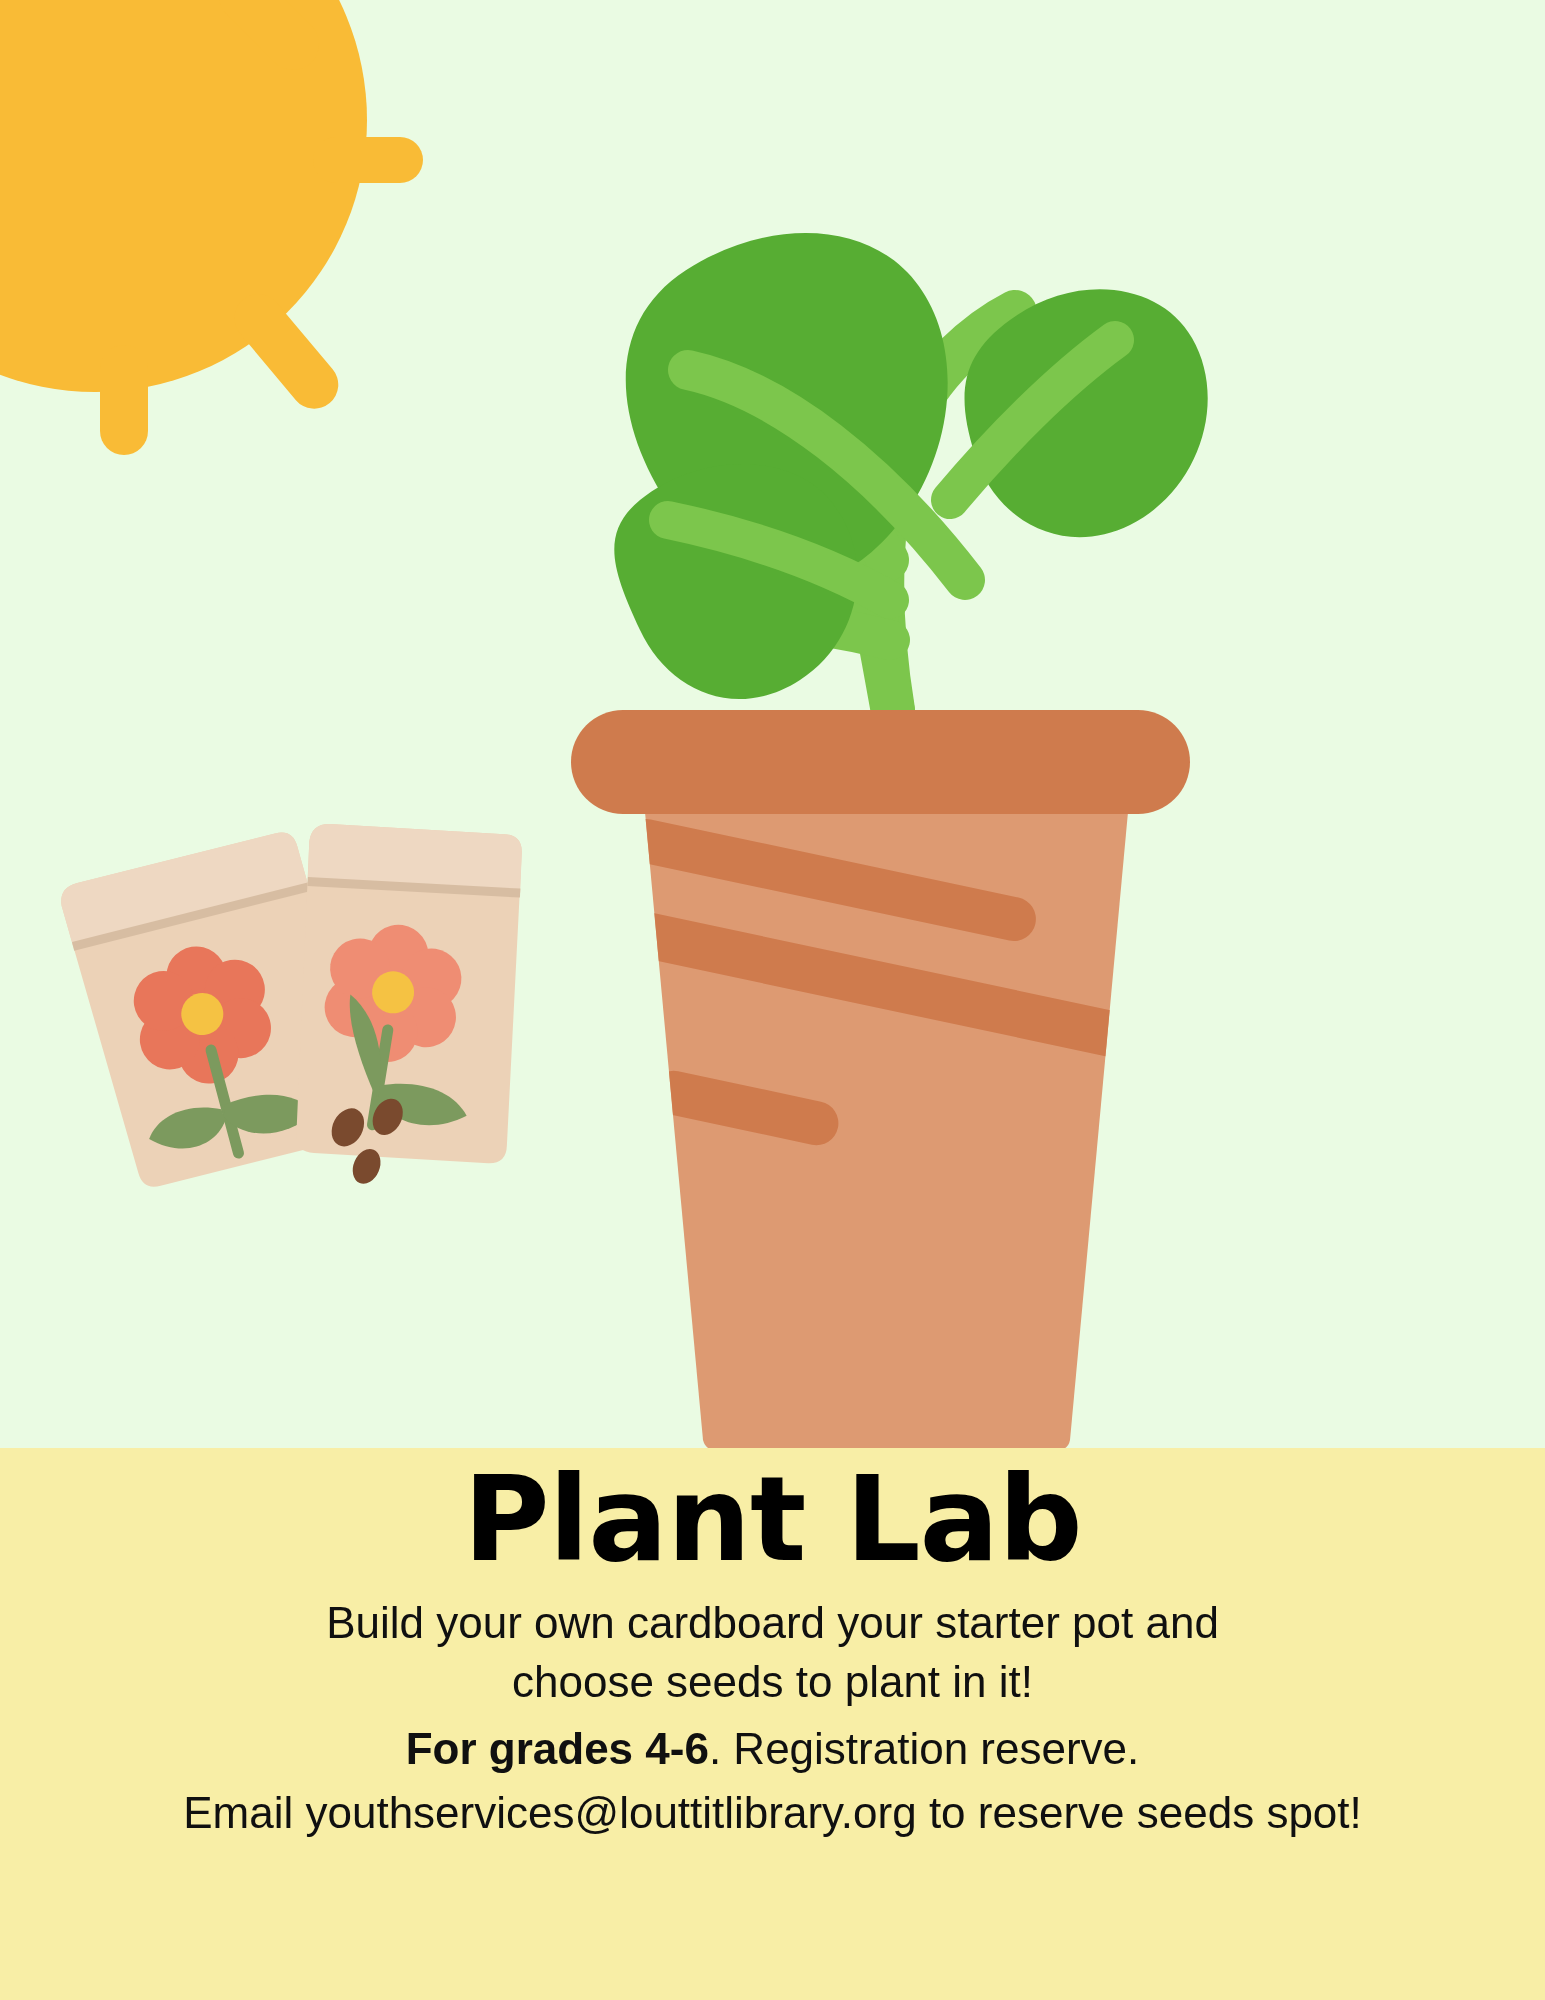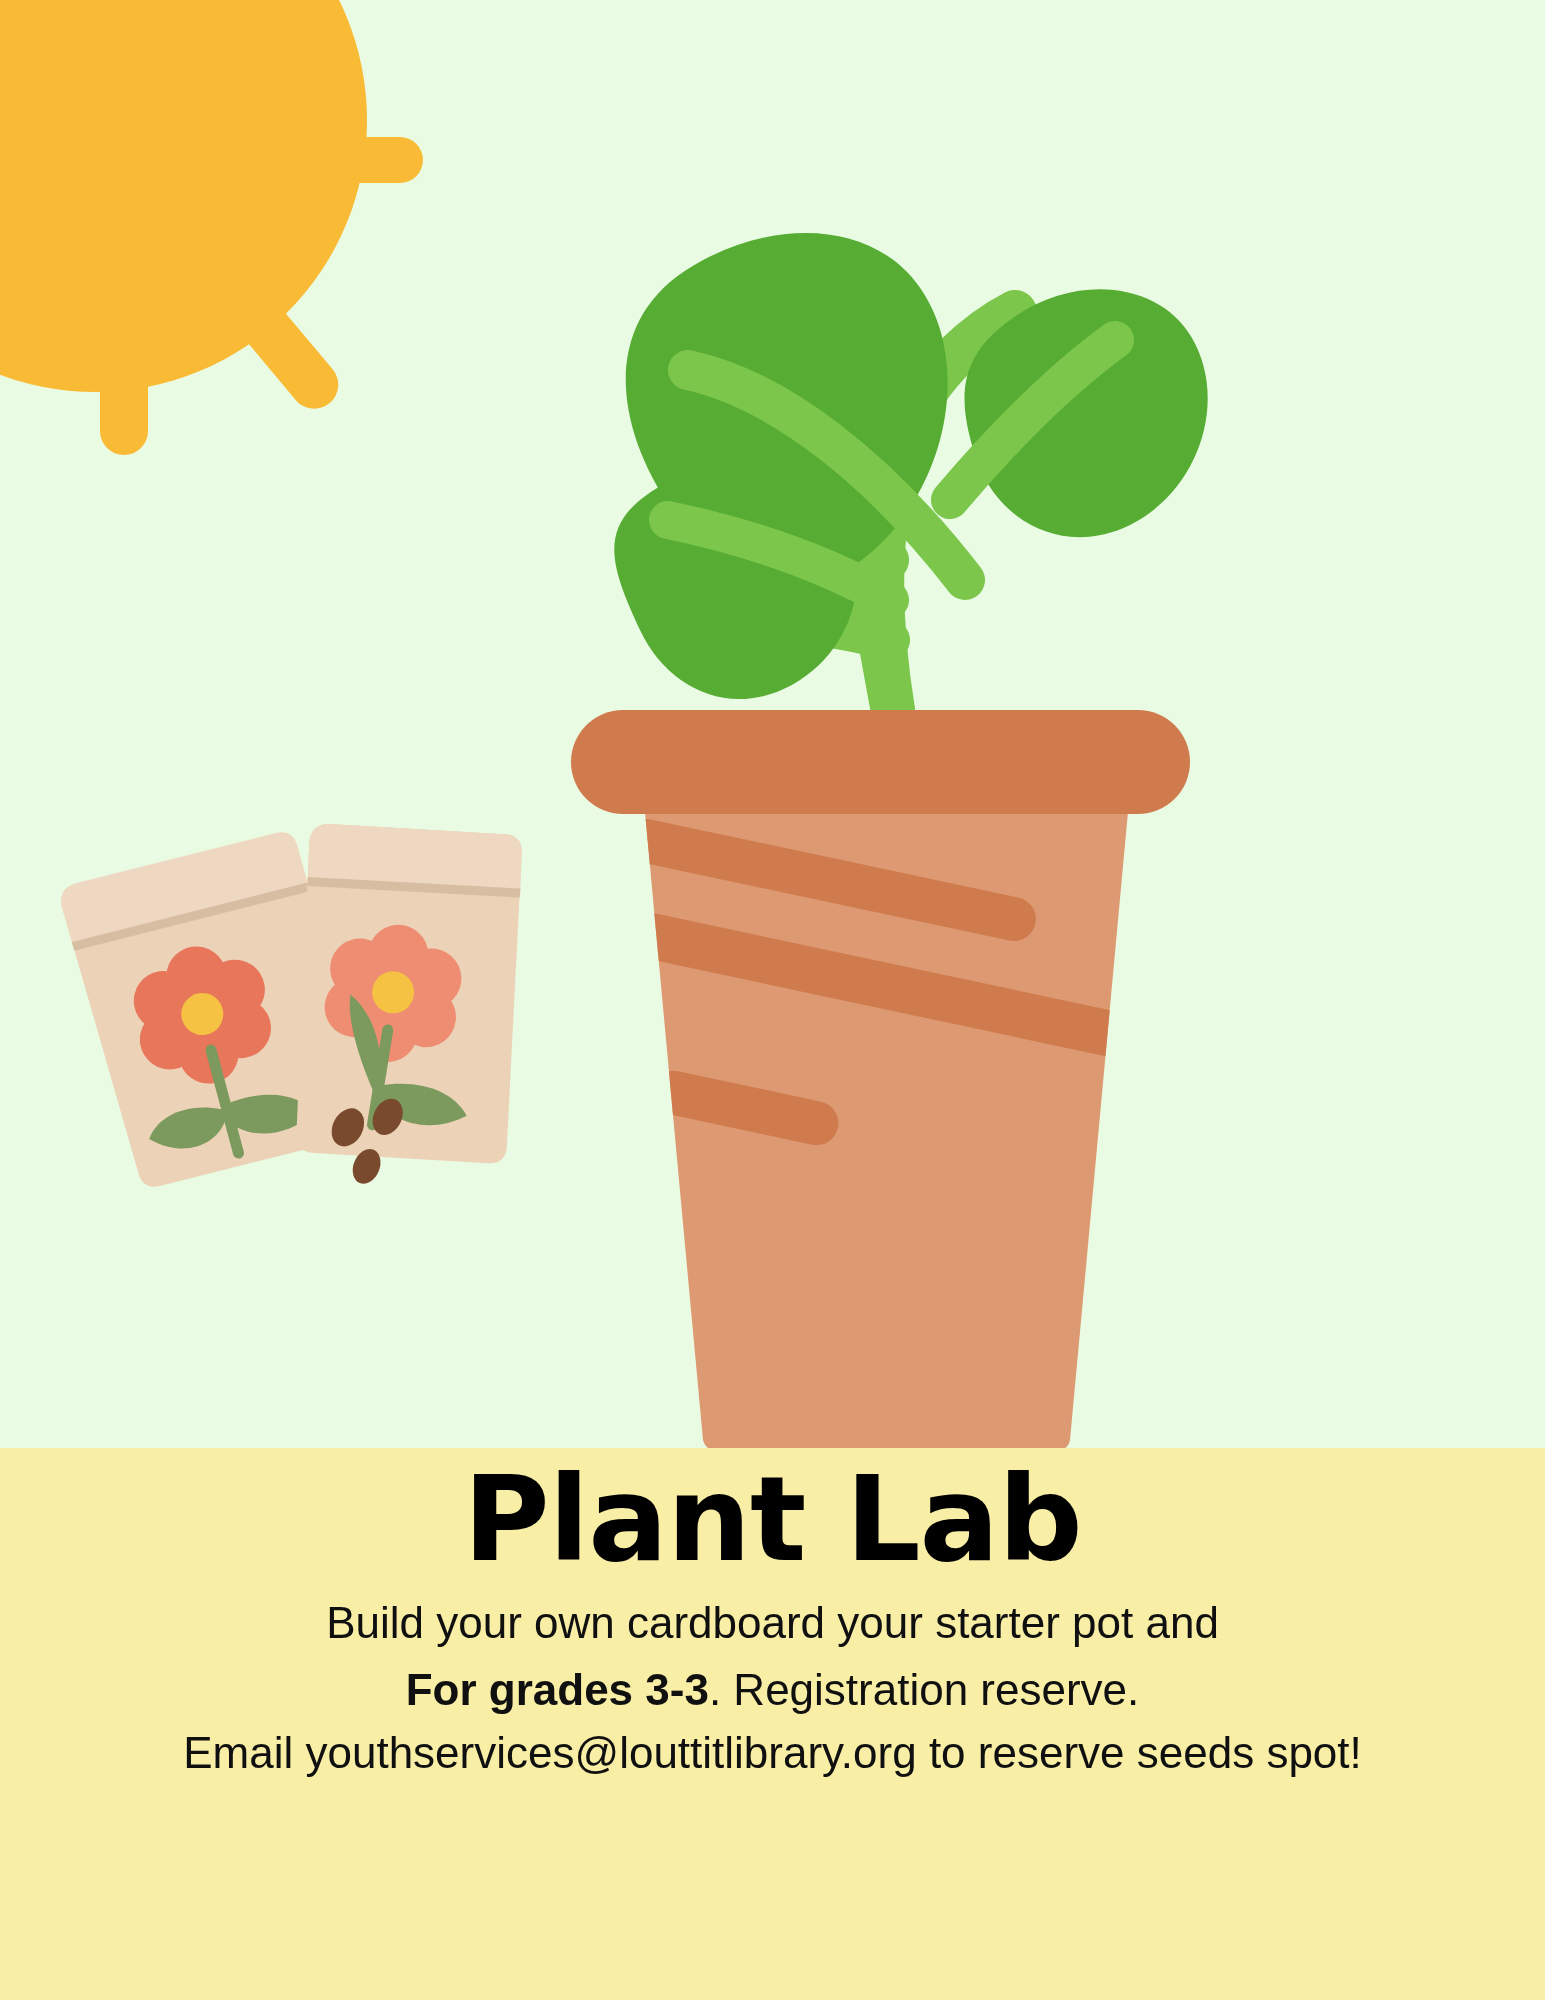"choose seeds to plant in" div.body-line { html: none -> <div>choose seeds to plant in it!</div> }
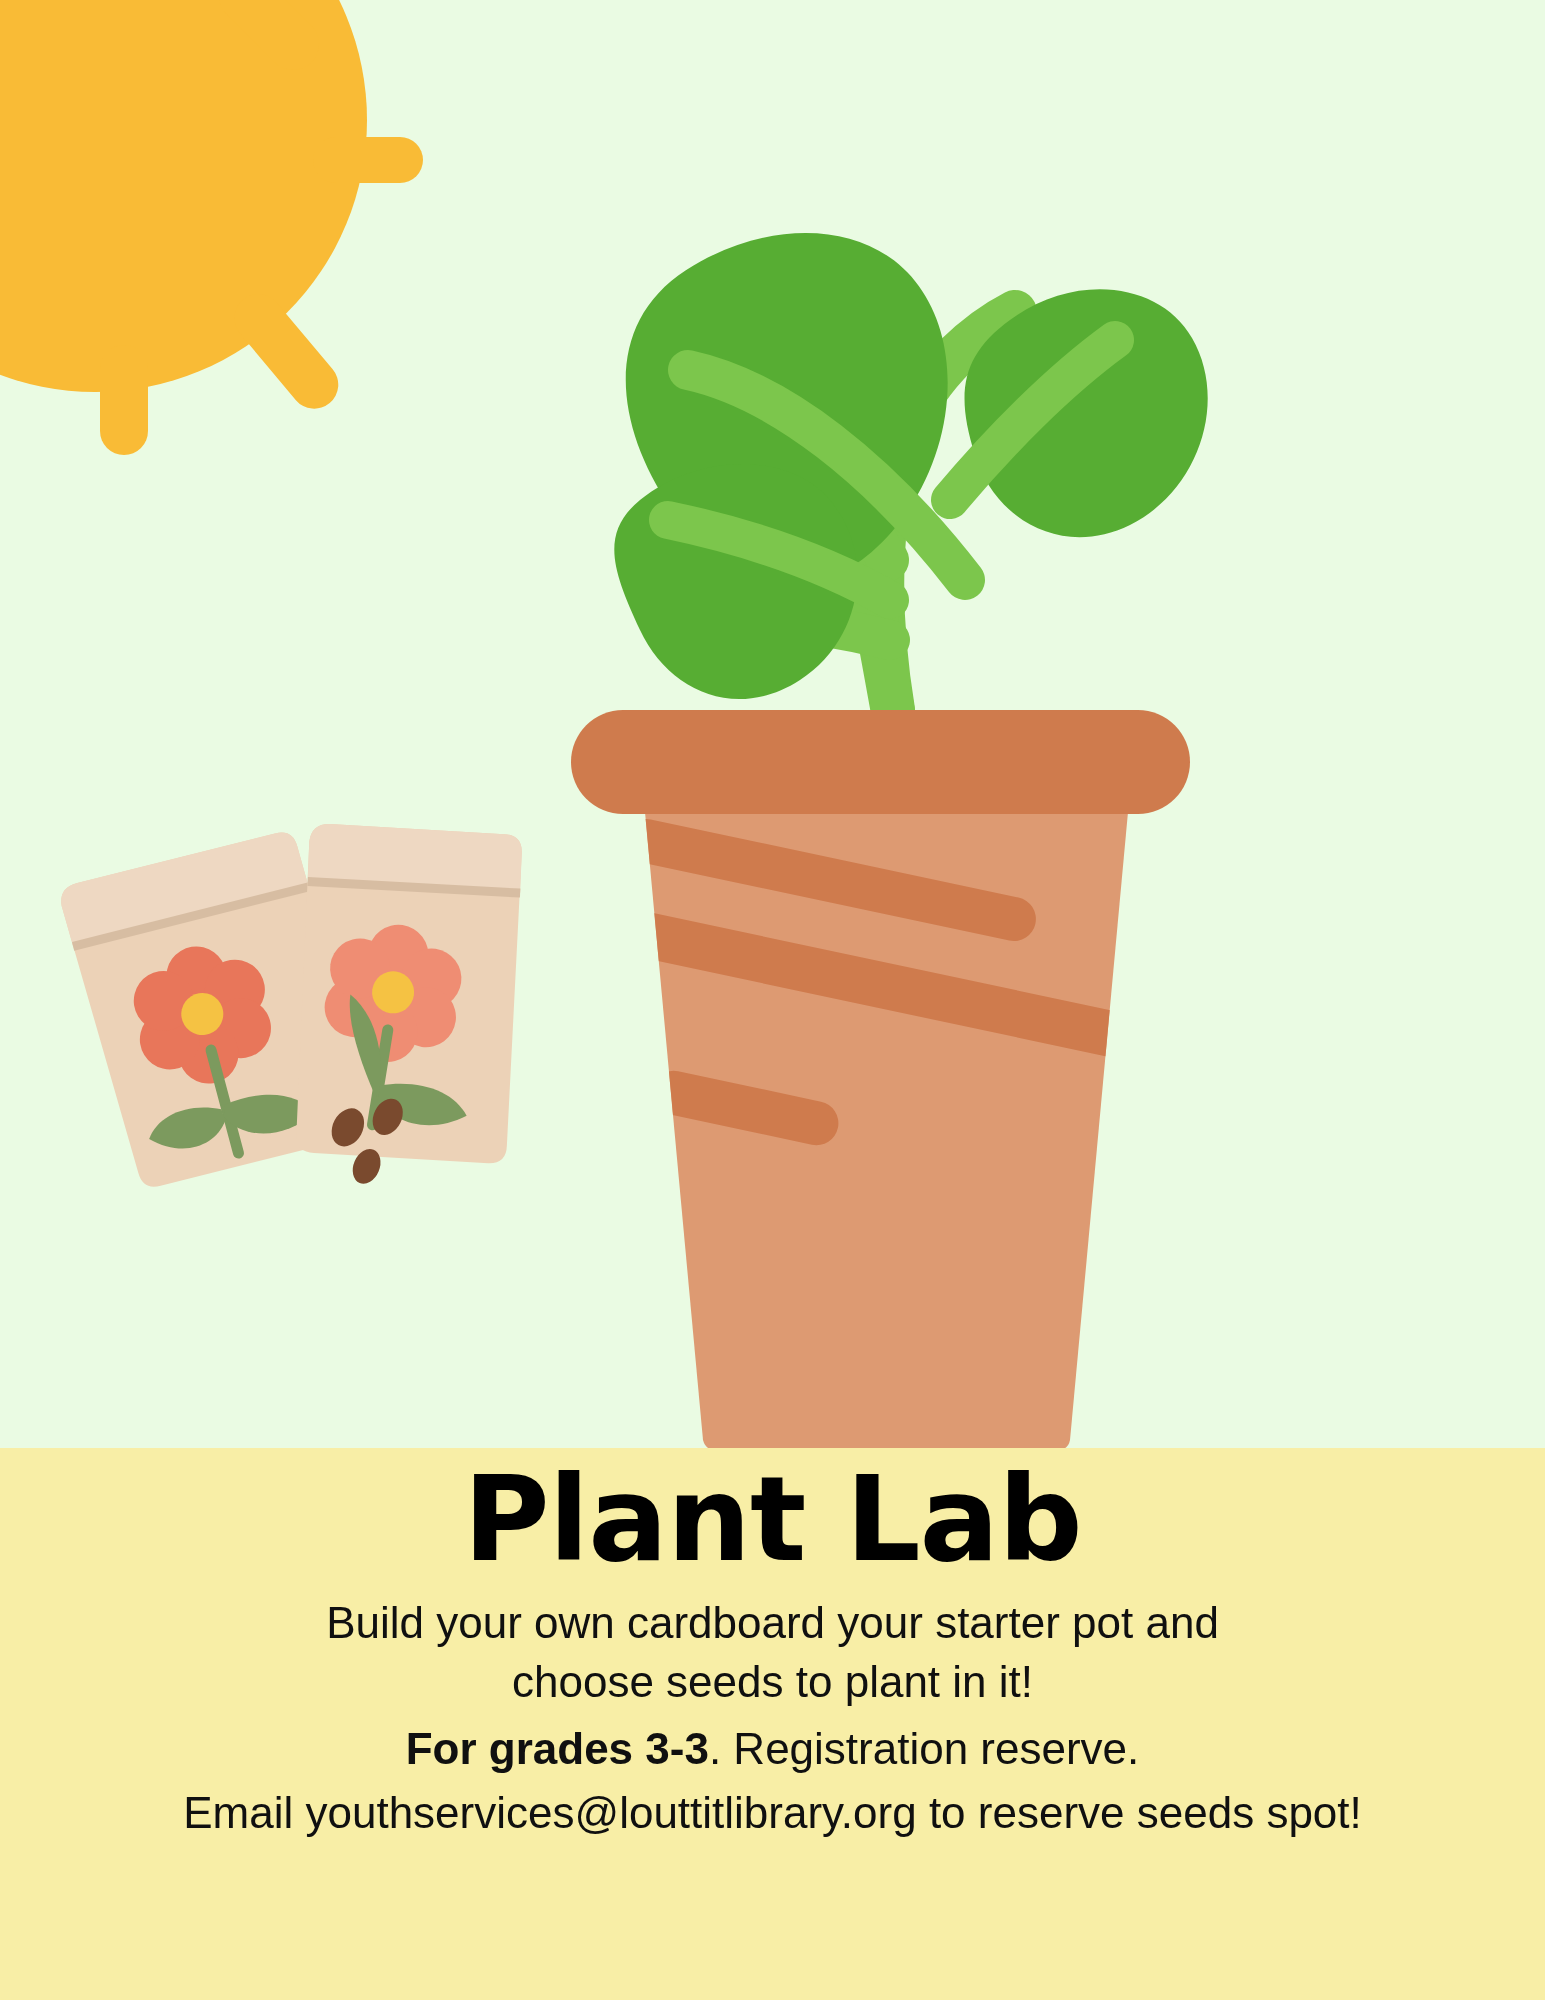"For grades 3-3" b { text: 3-3 -> 4-6 }
